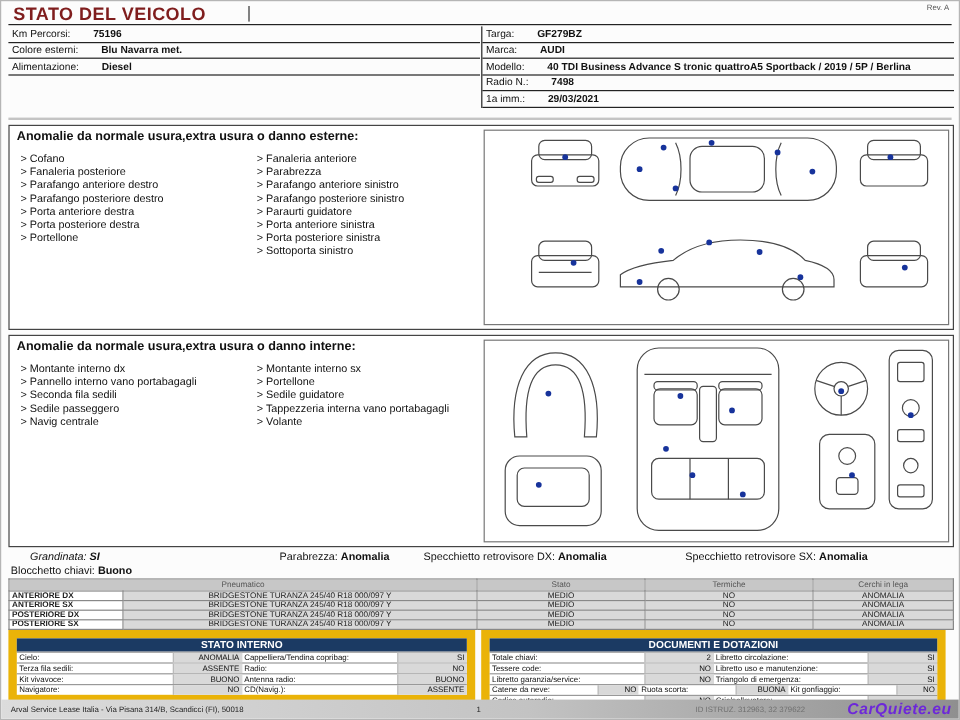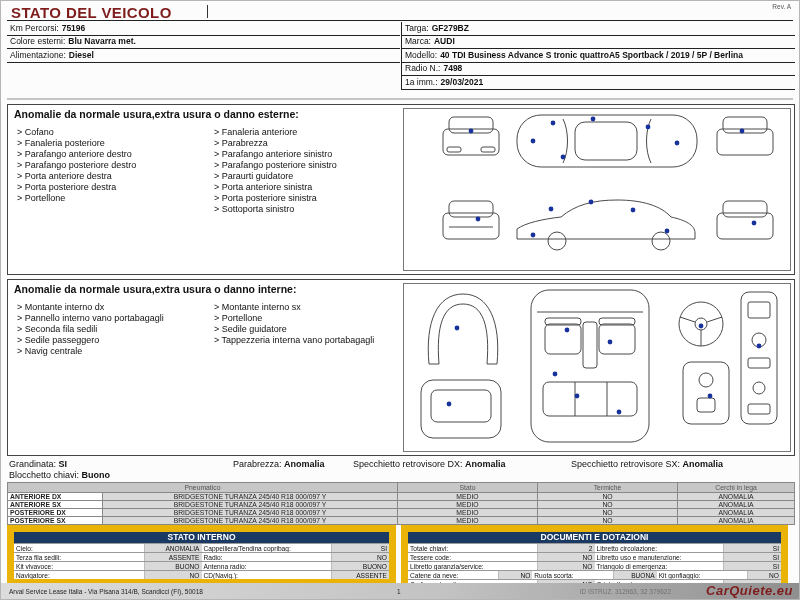"Km Percorsi:" .irow { gap: 3px -> 19px }
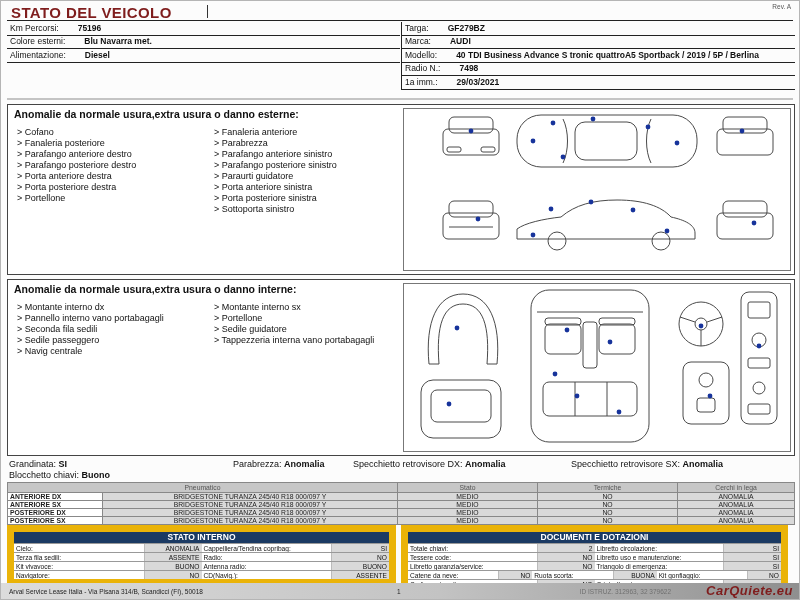"Volante" div.item { html: none -> <div>Volante</div> }
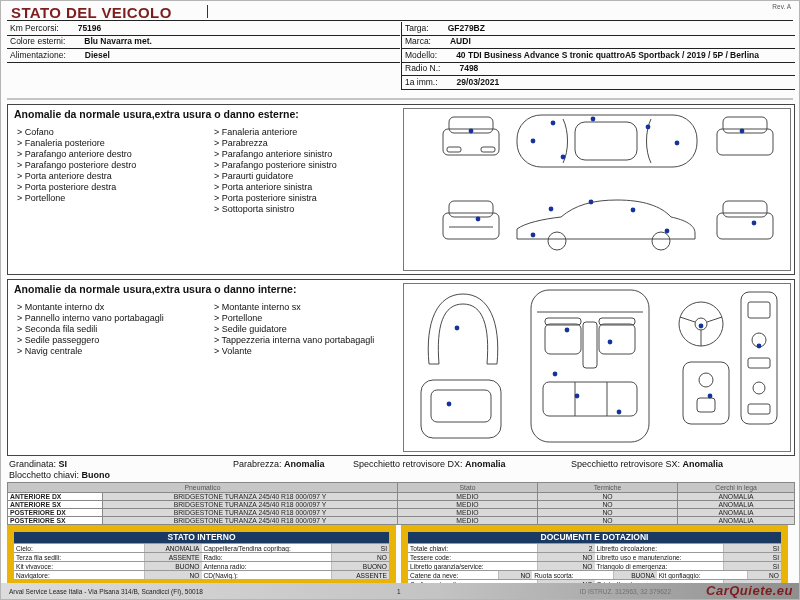"Grandinata: SI" .s0 { font-style: none -> italic; left: 2px -> 18px }
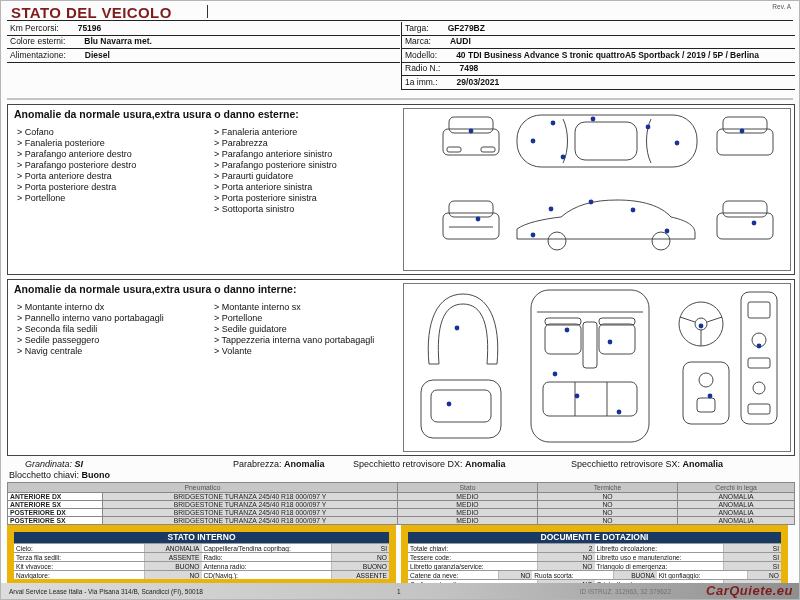"CarQuiete.eu" .watermark { color: #7f1d1d -> #6d28d9 }
